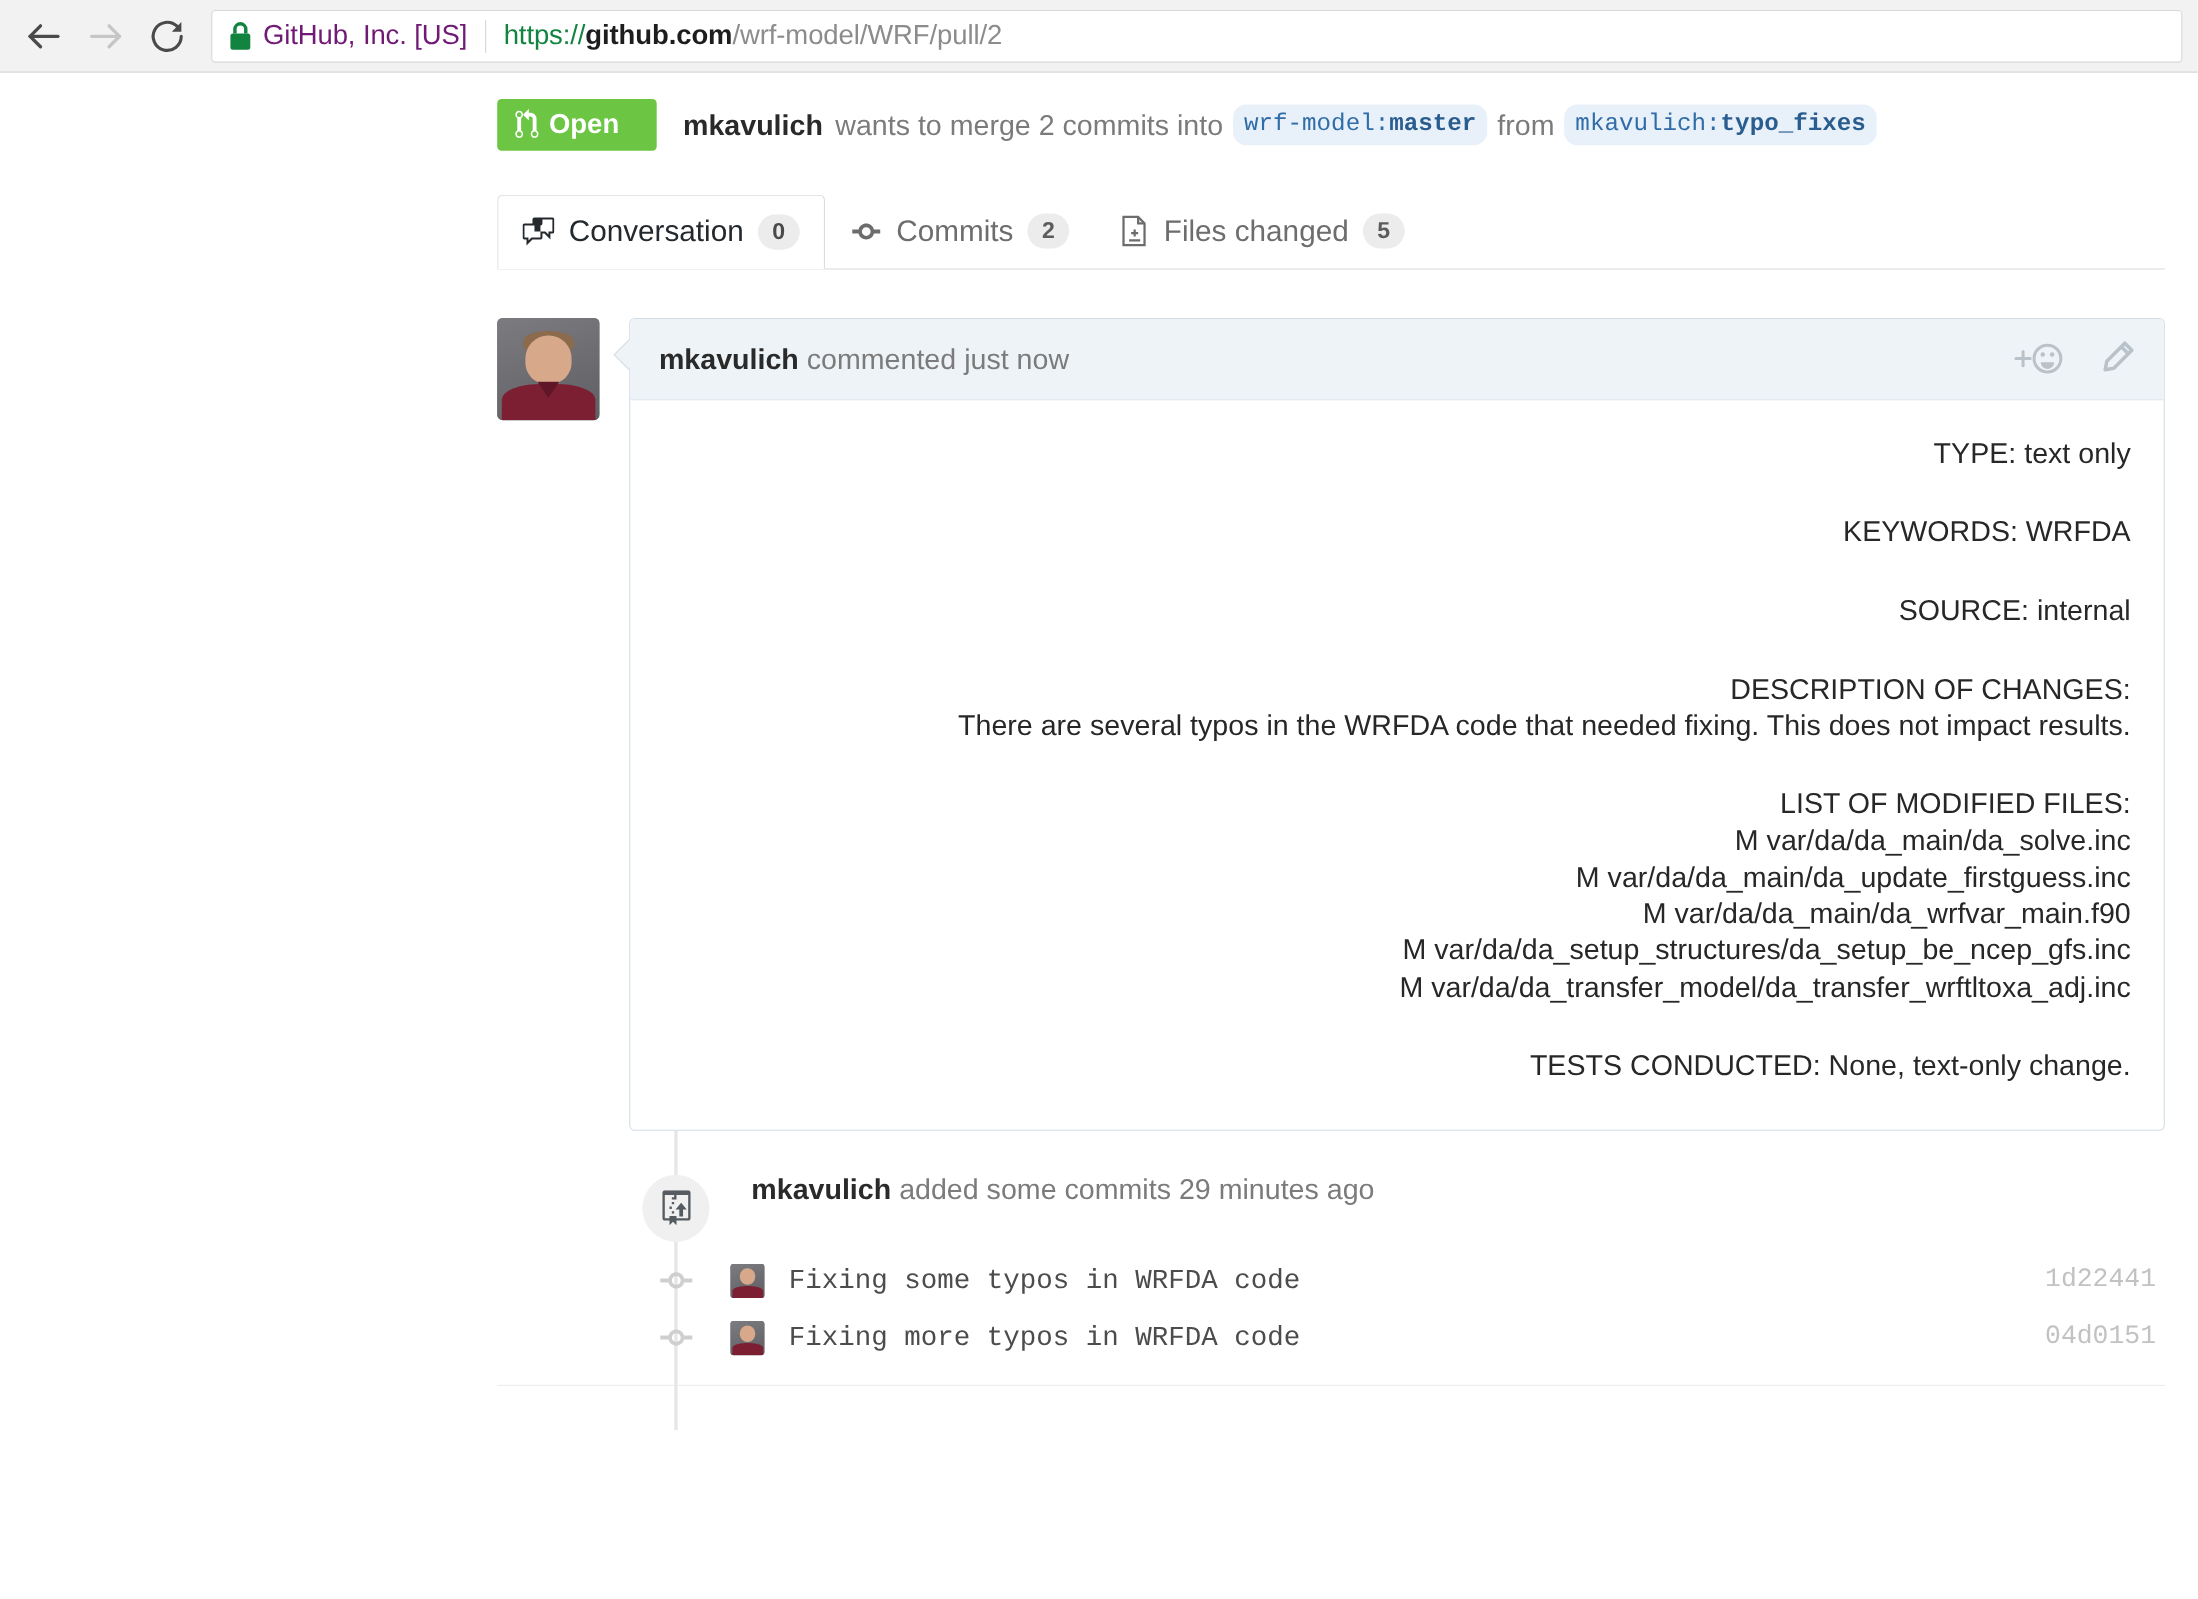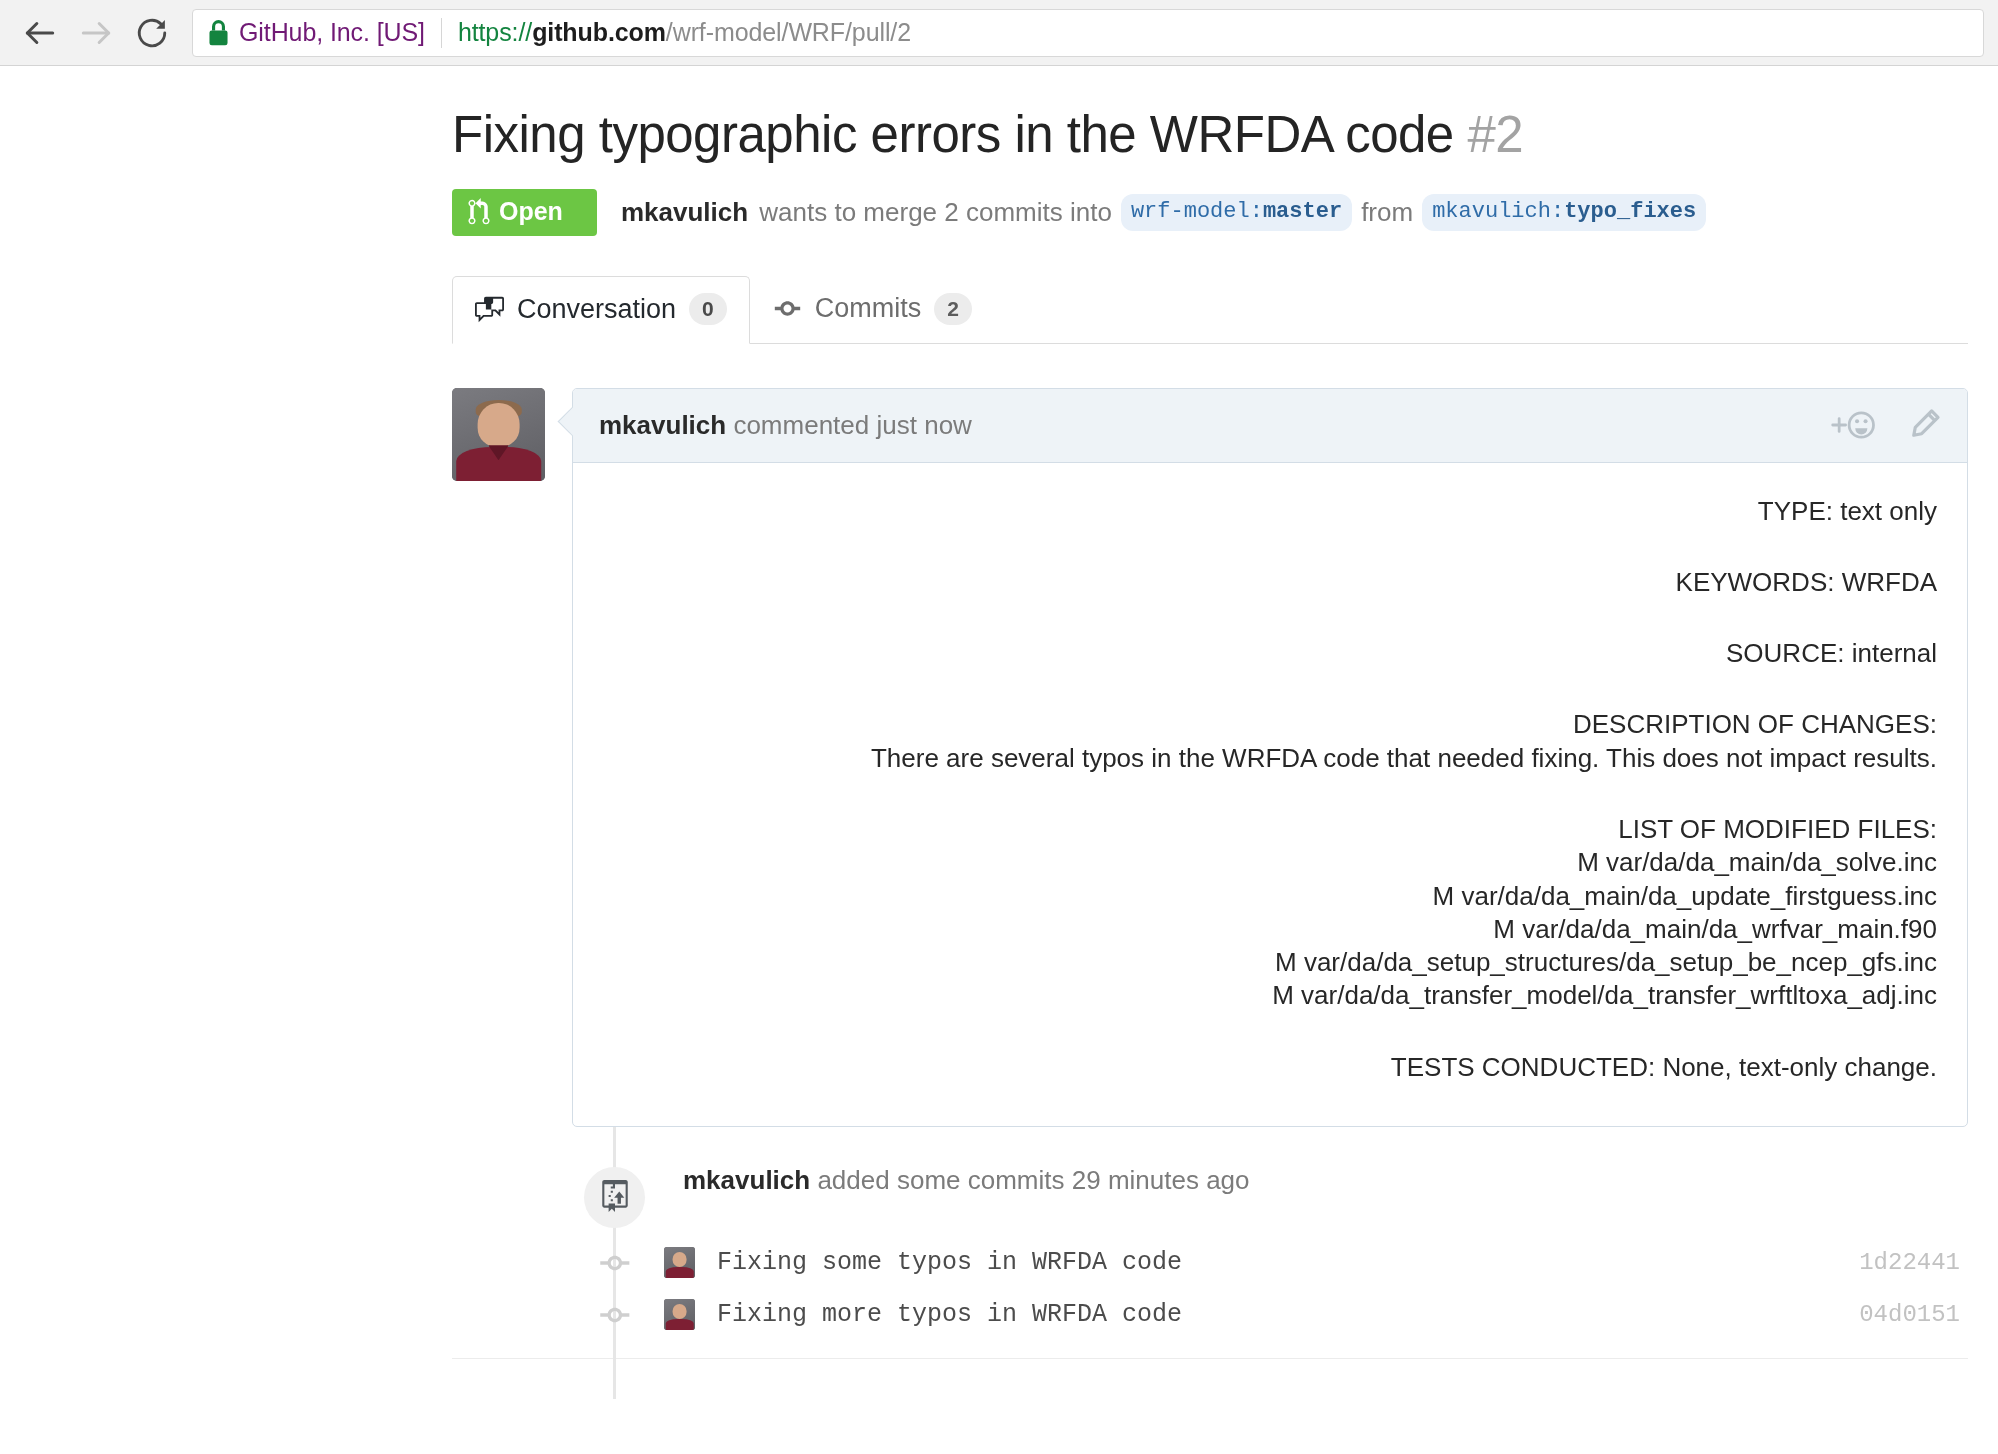"Fixing typographic errors in the" h1.pr-title { html: <h1> <span>Fixing typographic errors in the WRFDA code</span> <span>#2</span> </h1> -> none }
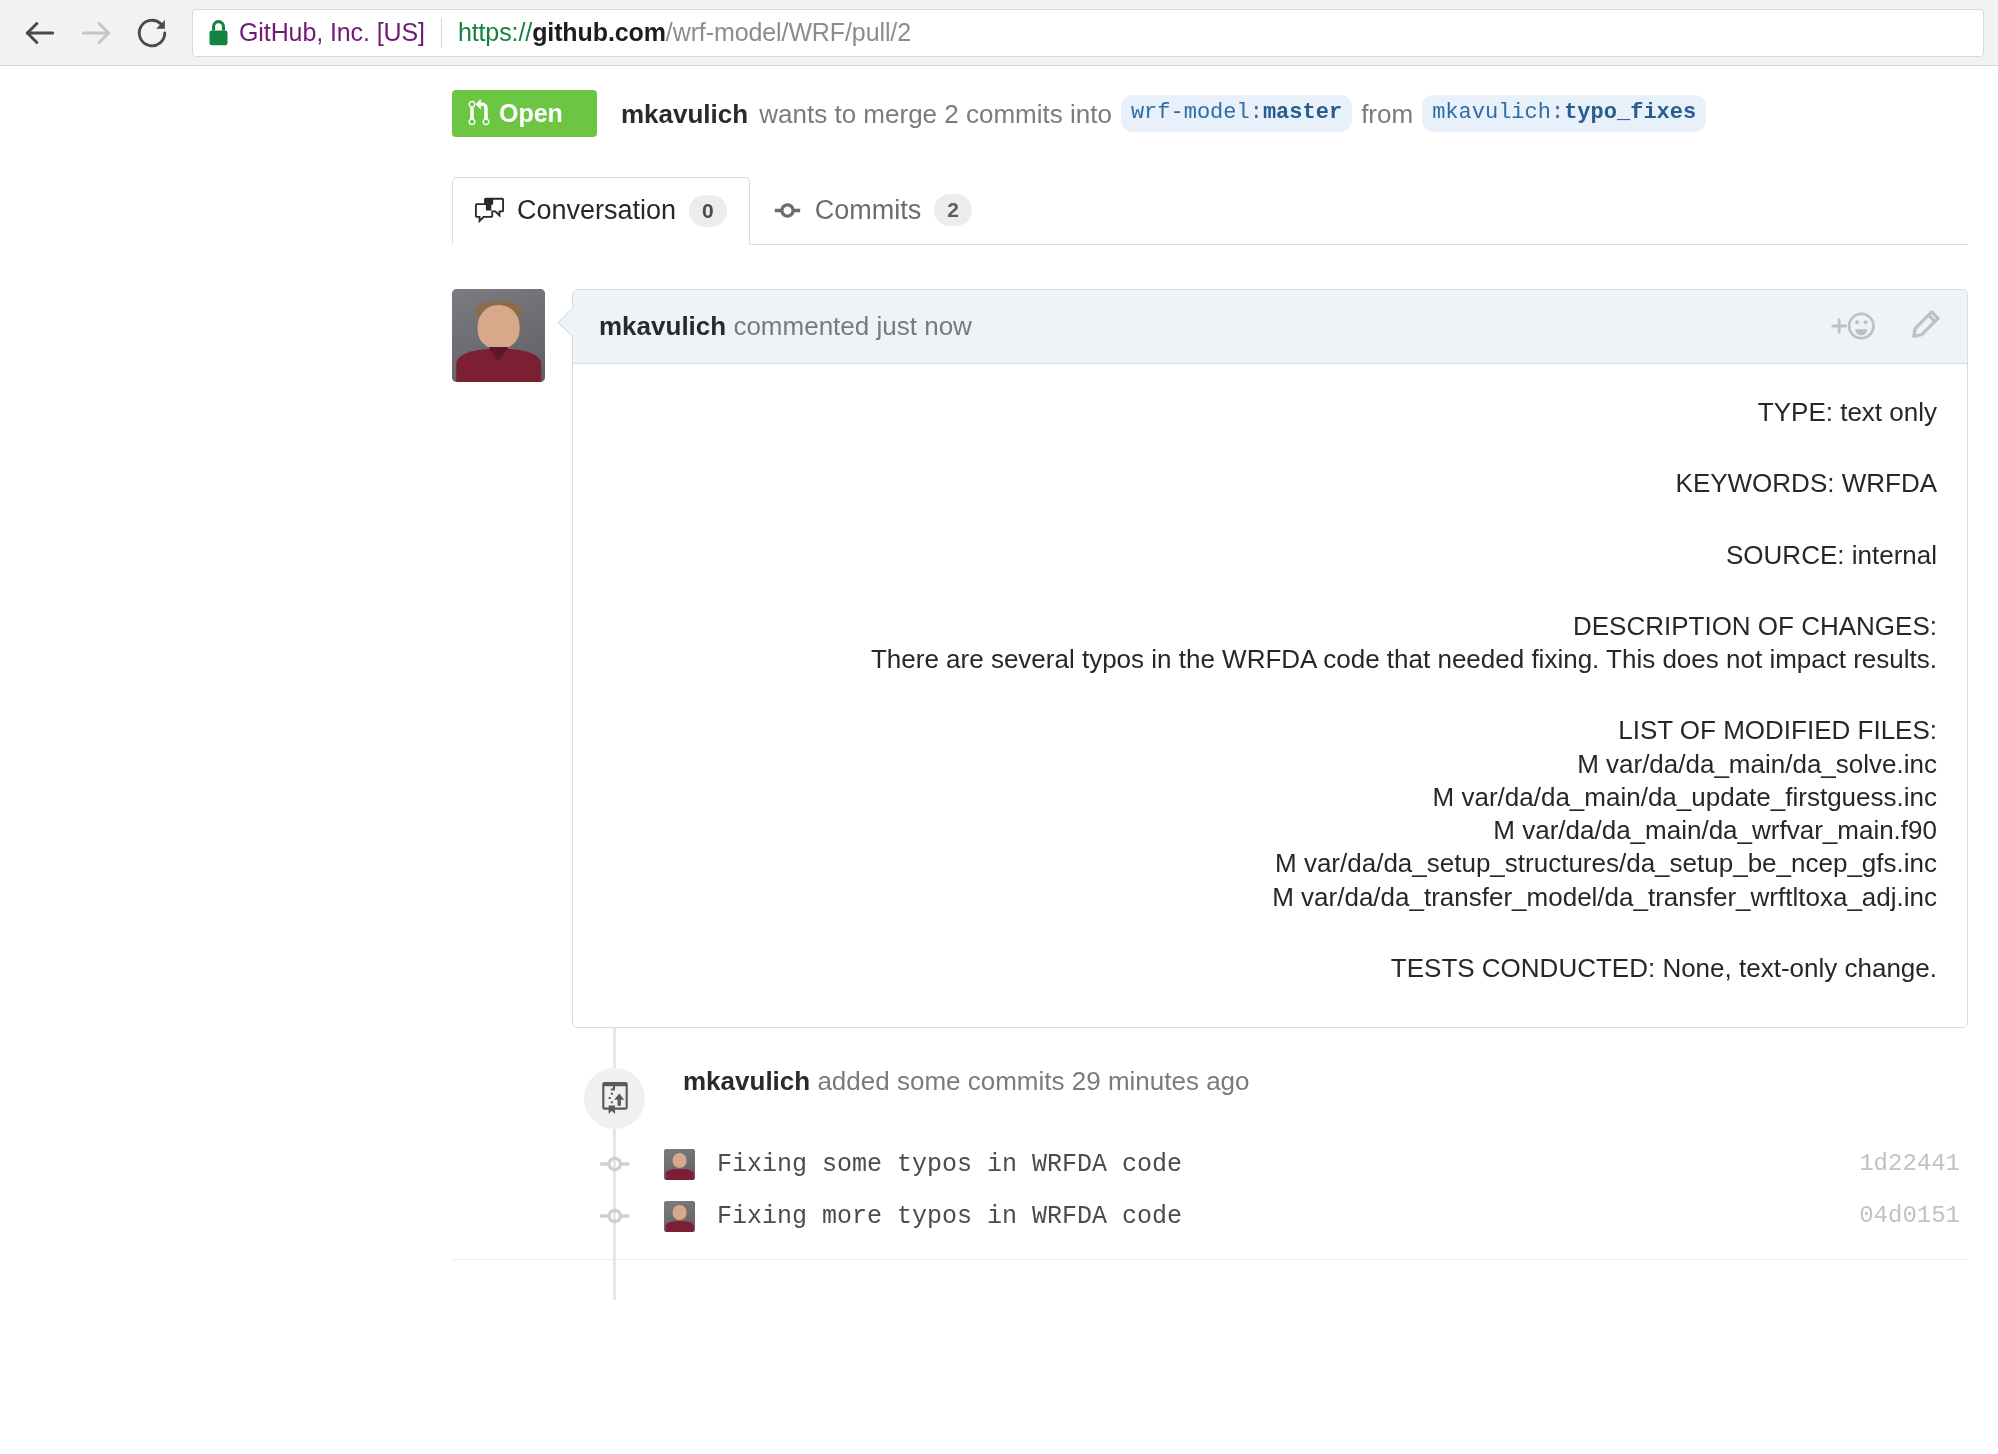"Files changed" div.tab { html: none -> <div> <span> <svg> <path></path> <path></path> <path></path> <path></path> </svg> </span> <span>Files changed</span> <span>5</span> </div> }
